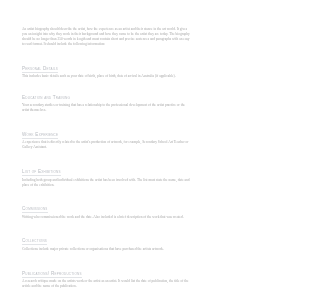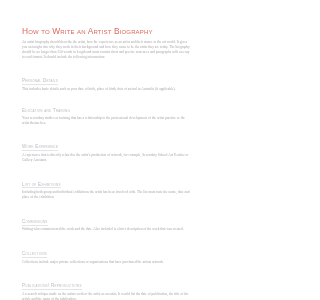"How to Write an Artist" h1.doc-title { html: <h1>How to Write an Artist Biography</h1> -> none }
